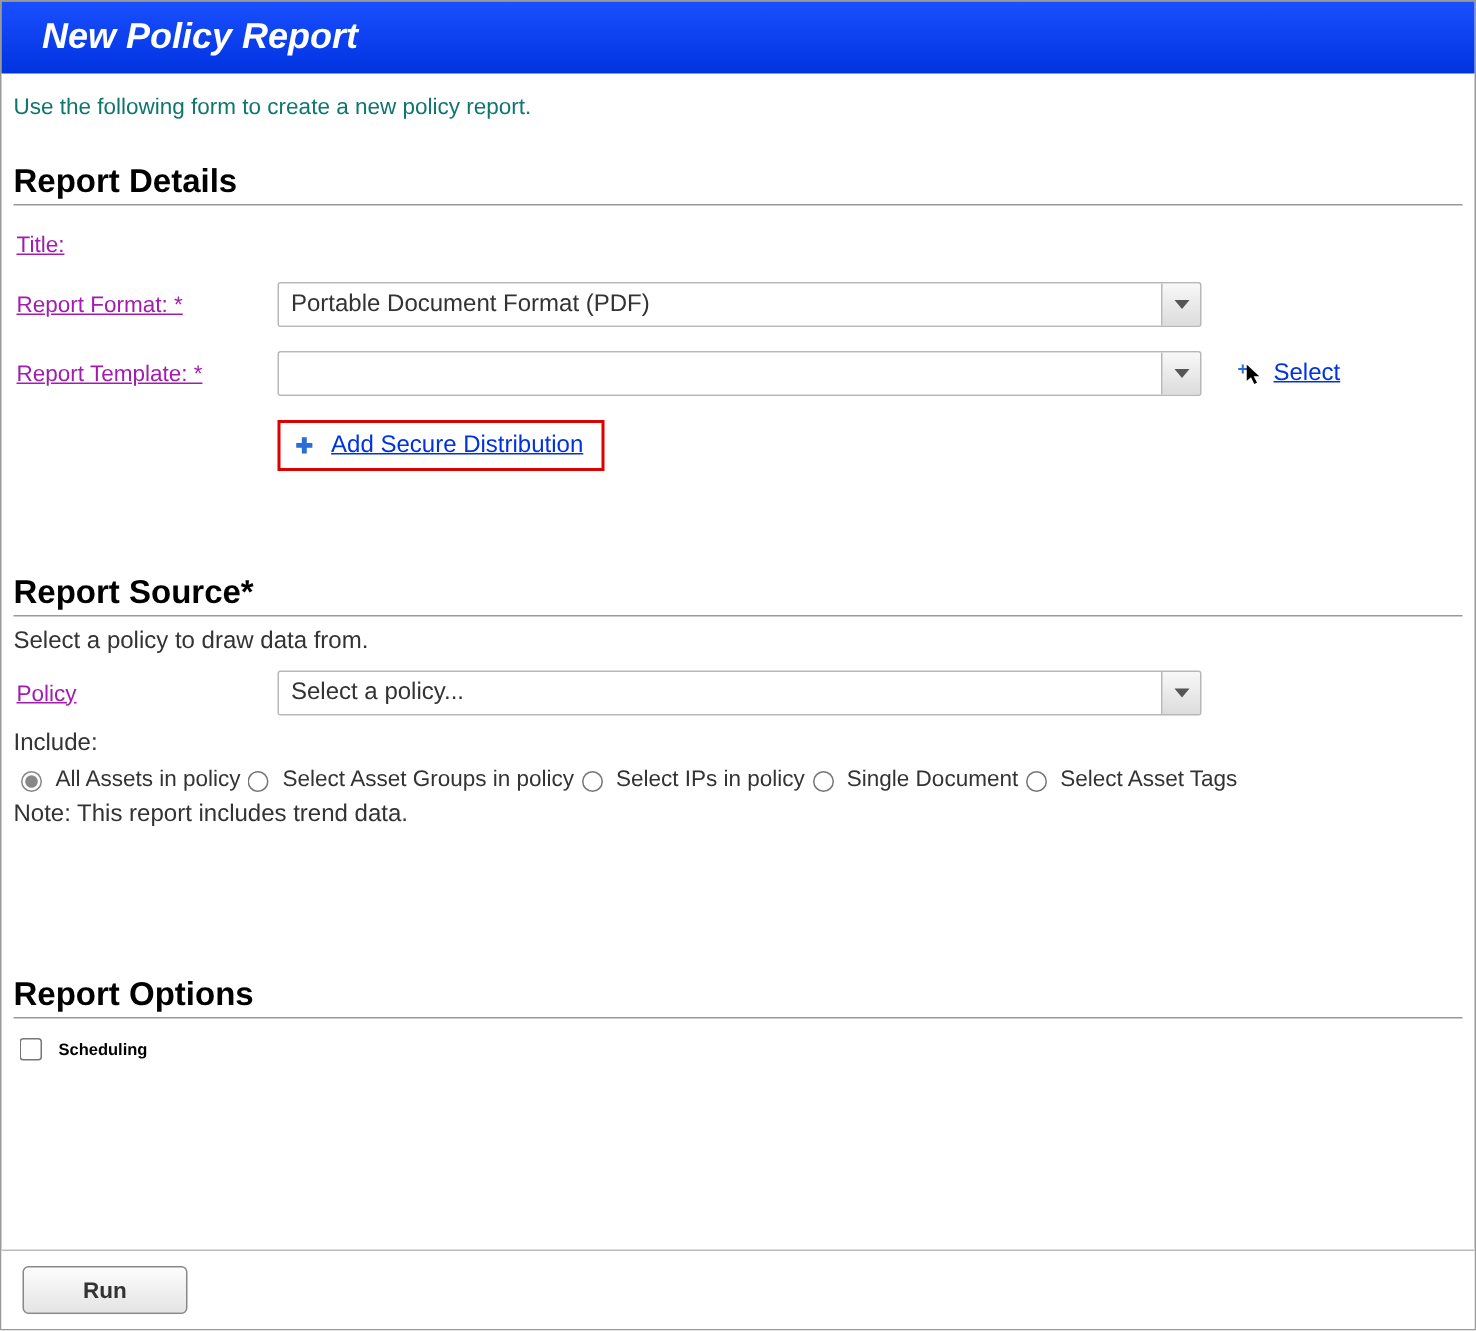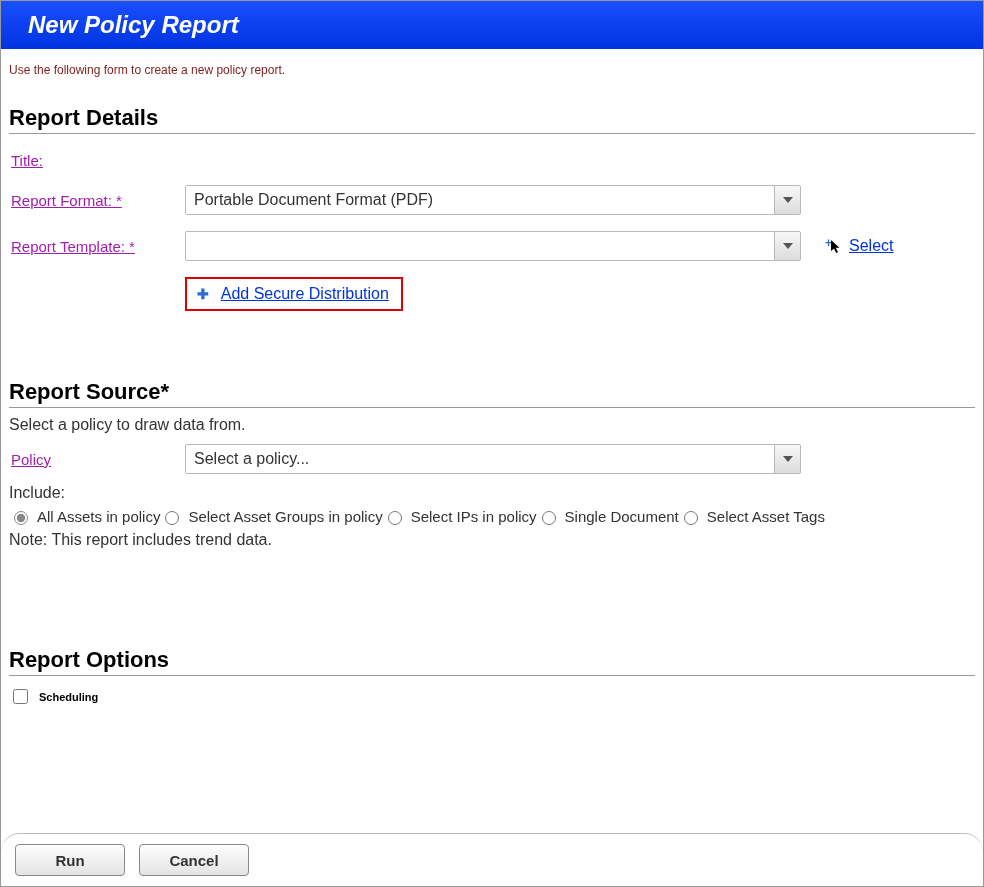"Use the following form to" .intro { color: #7f1d1d -> #0f766e; font-size: 12px -> 15px }
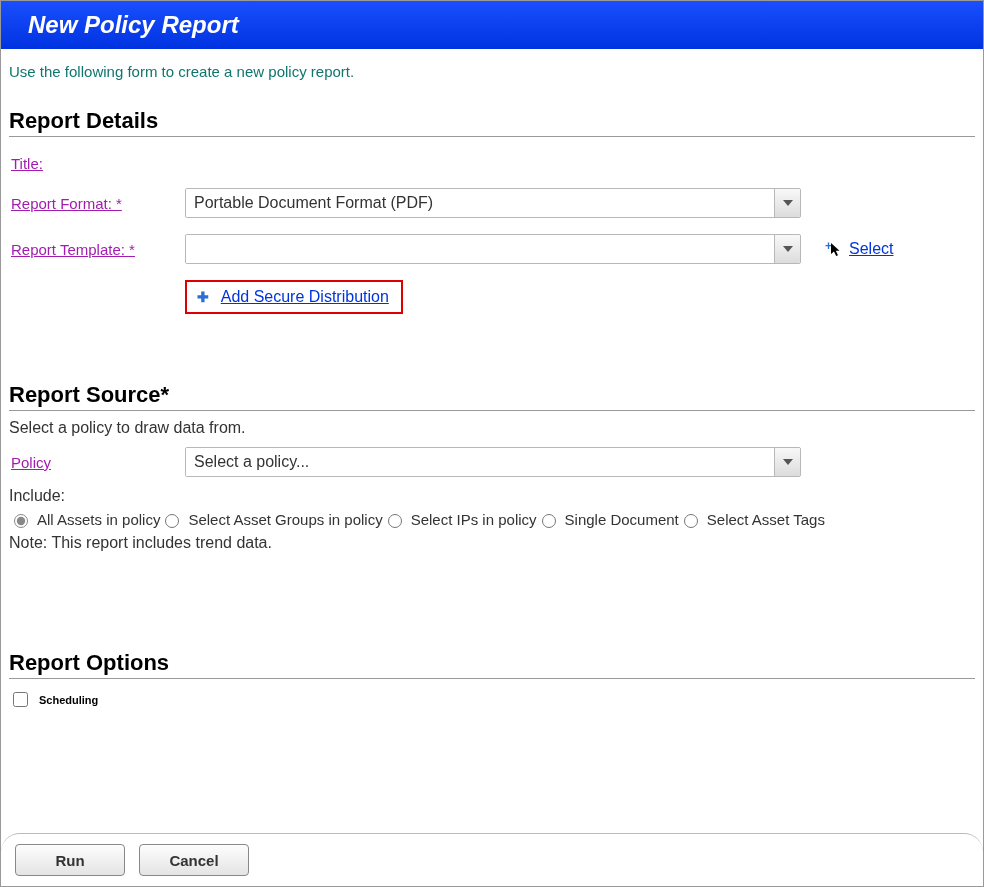"Run" .footer { border-radius: 19px -> none; justify-content: flex-start -> space-between }
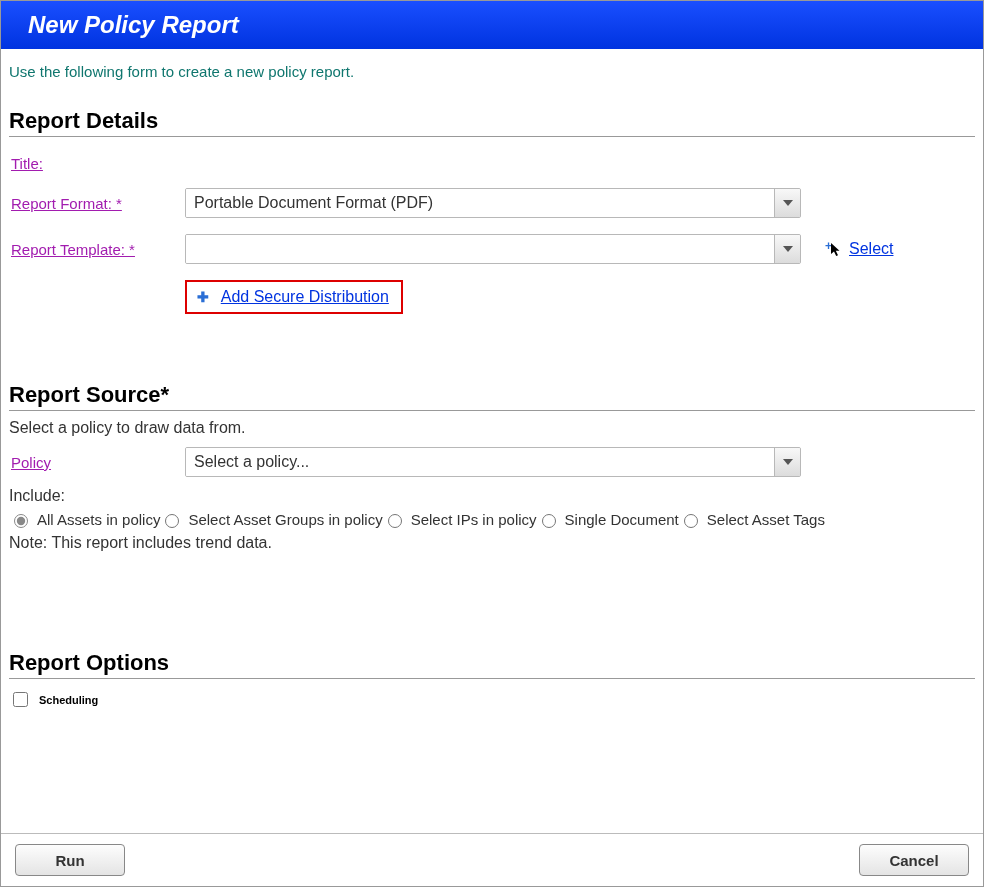"Cancel" button.btn { html: <button>Cancel</button> -> none }
